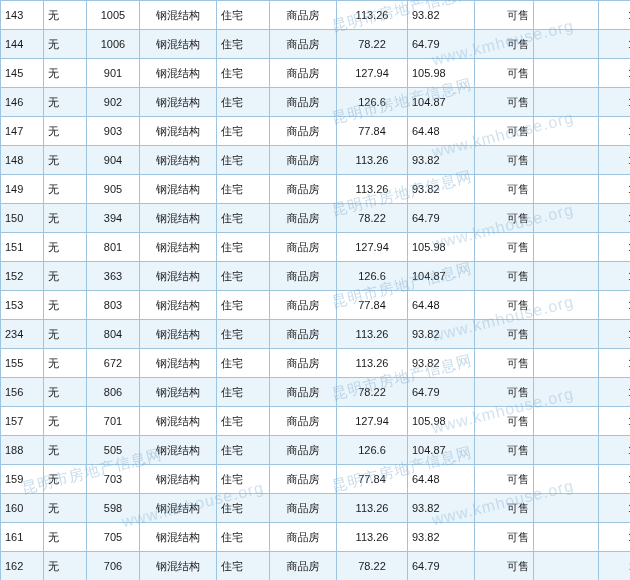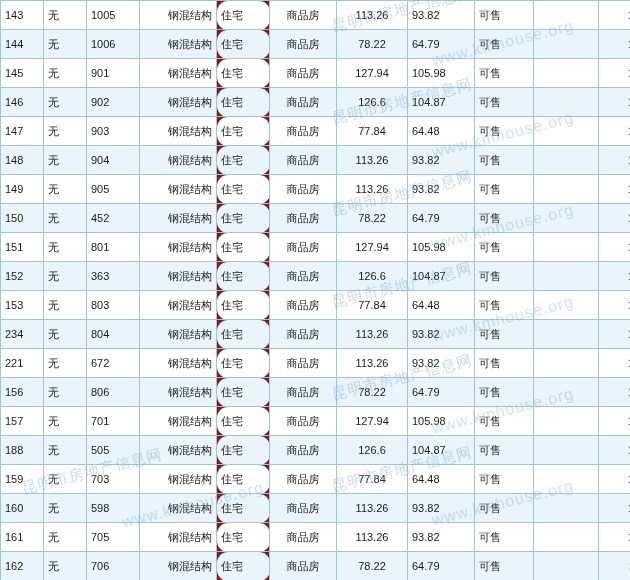"143" #table-wrap { background: #7f1d1d -> #701a75 }
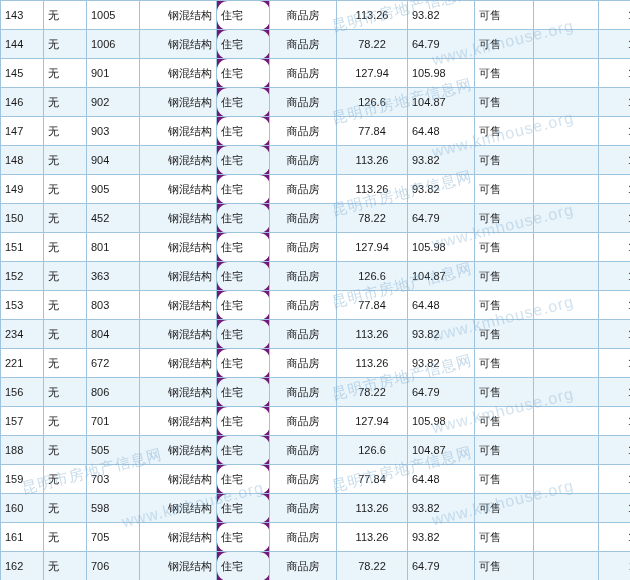"1005" .c-unit { text-align: none -> center }
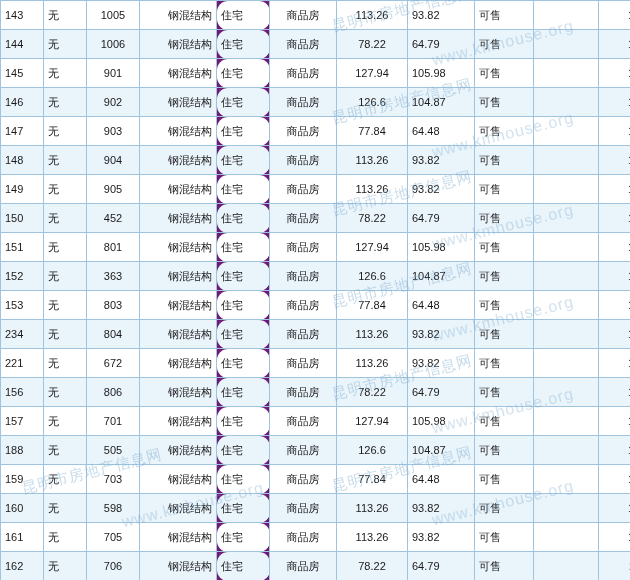"钢混结构" .c-struct { text-align: right -> center }
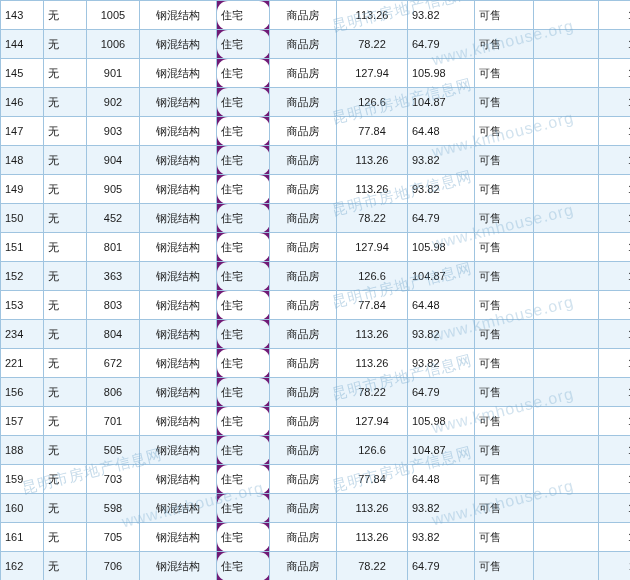"住宅" .c-use { border-radius: 11px -> none }
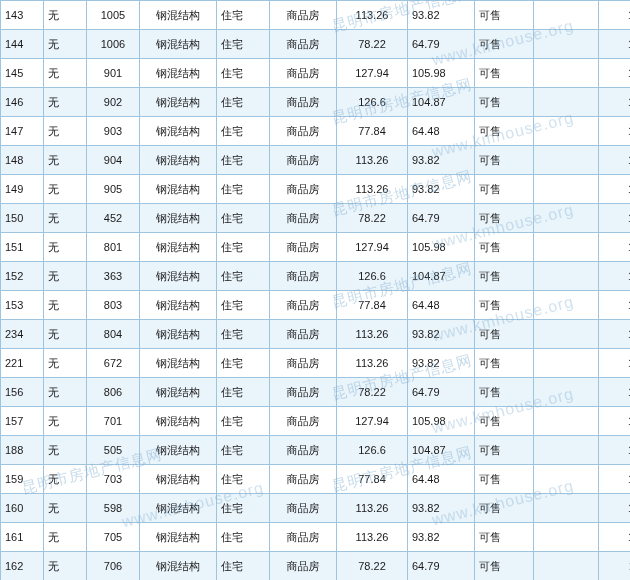"可售" .c-status { text-align: left -> right }
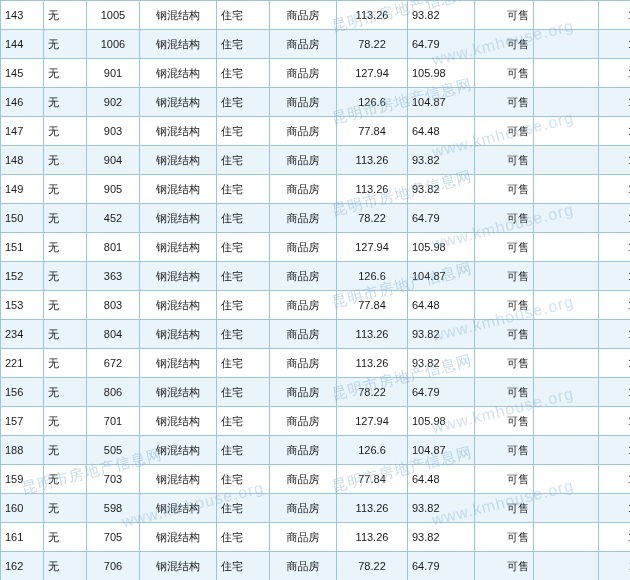"452" td.c-unit { text: 452 -> 394 }
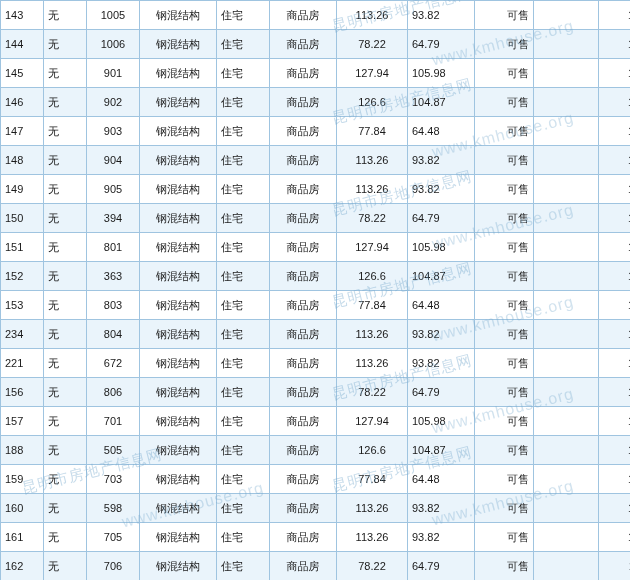"221" td.c-index { text: 221 -> 155 }
